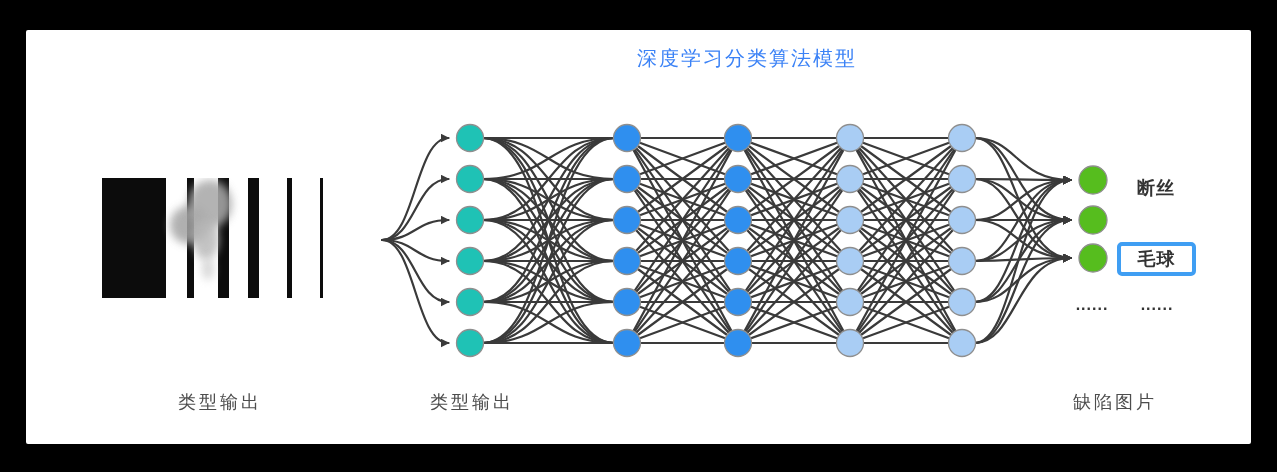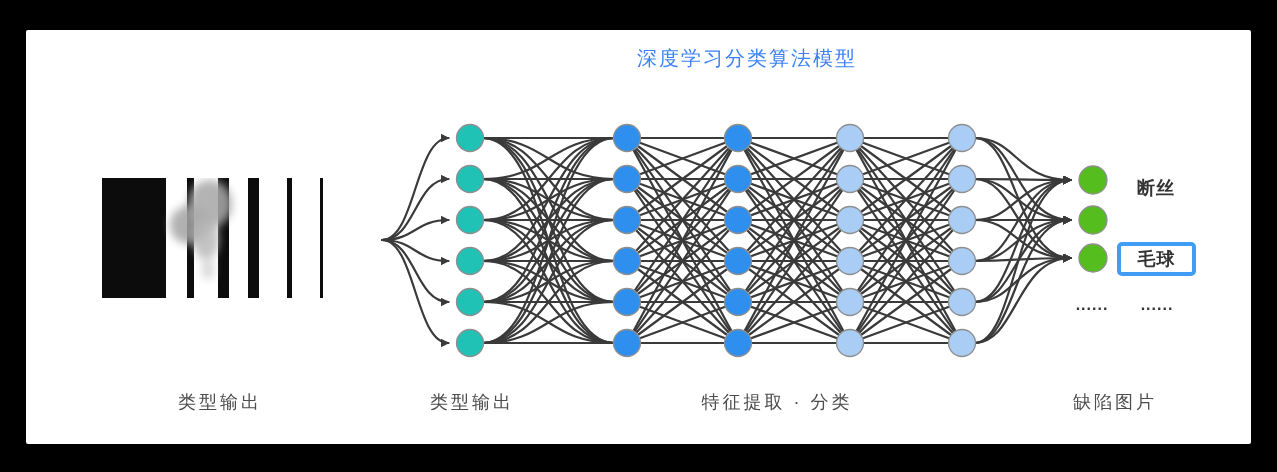"特征提取 · 分类" div.caption { html: <div>特征提取 · 分类</div> -> none }
